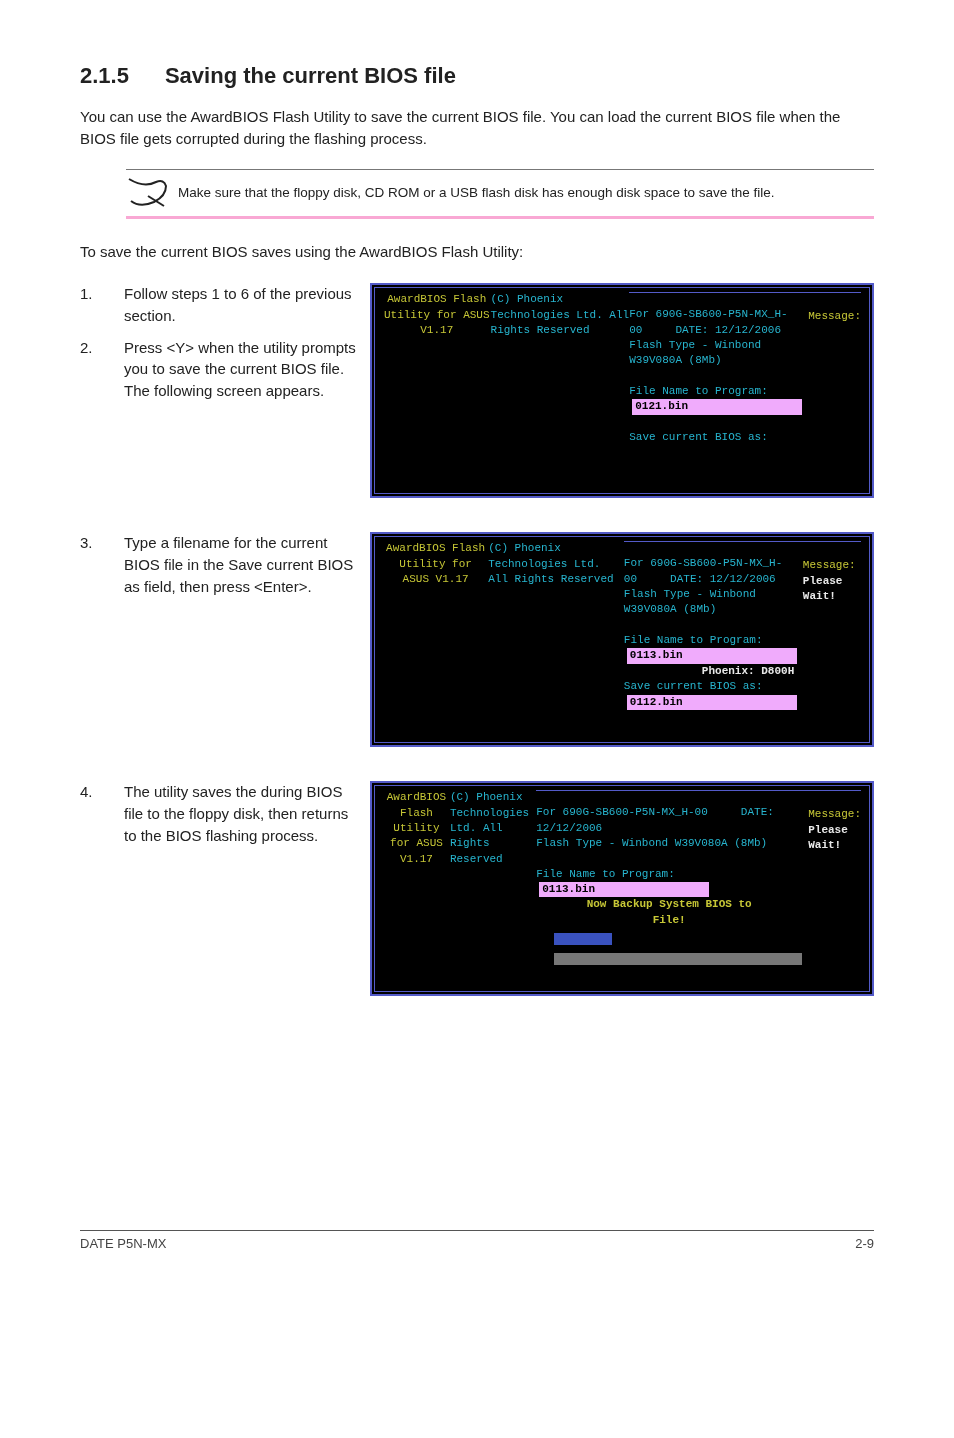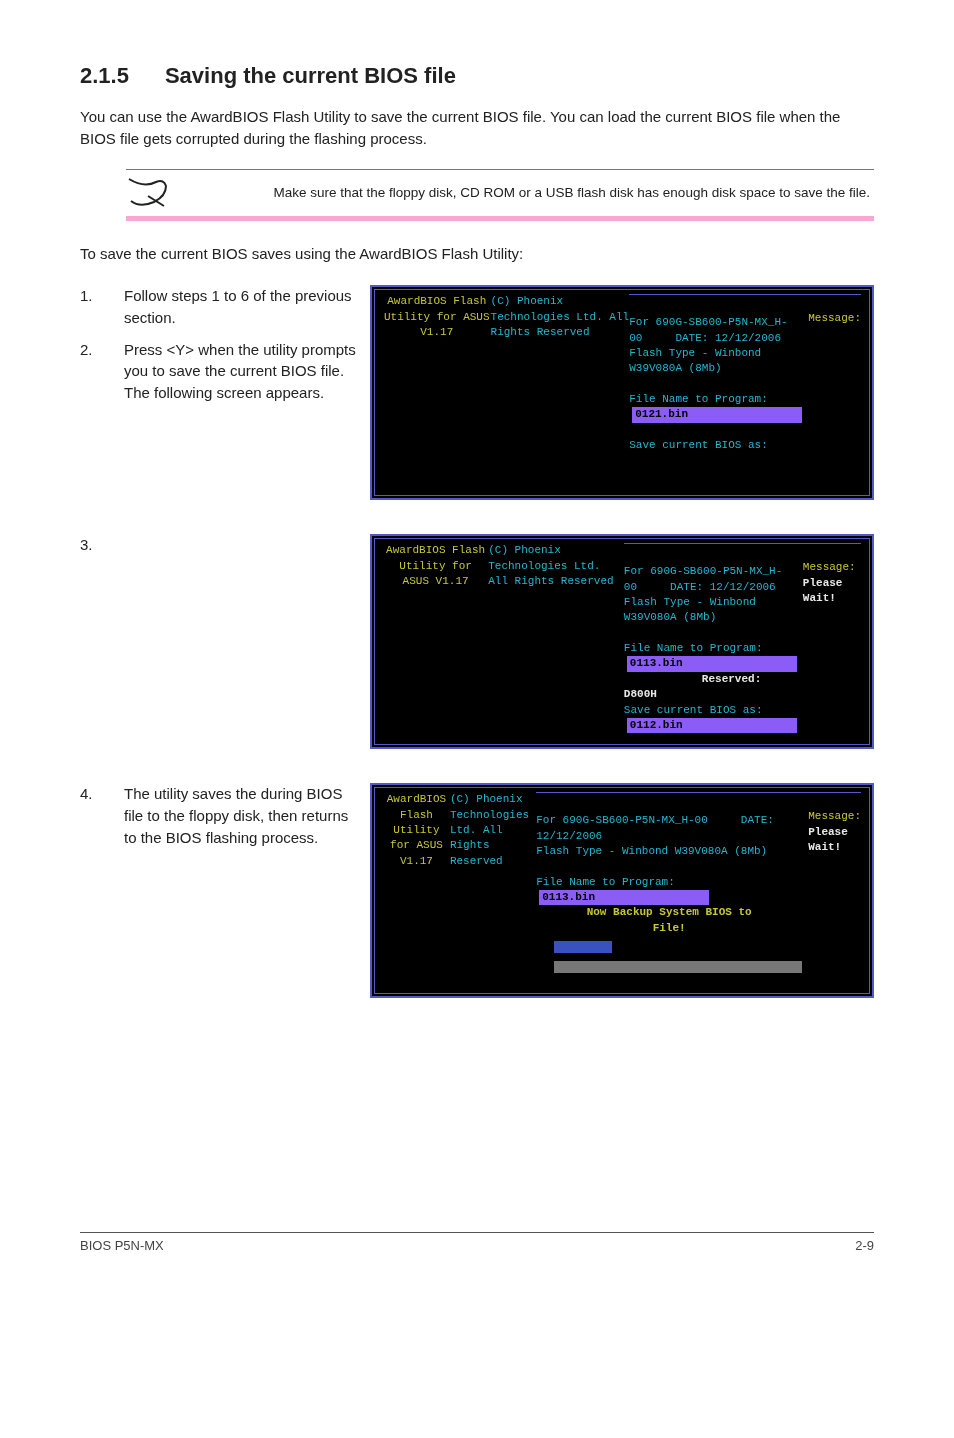"Make sure that the floppy" .note-box { border-bottom: 5px solid #f9a8d4 -> 3px solid #f9a8d4; text-align: right -> none }
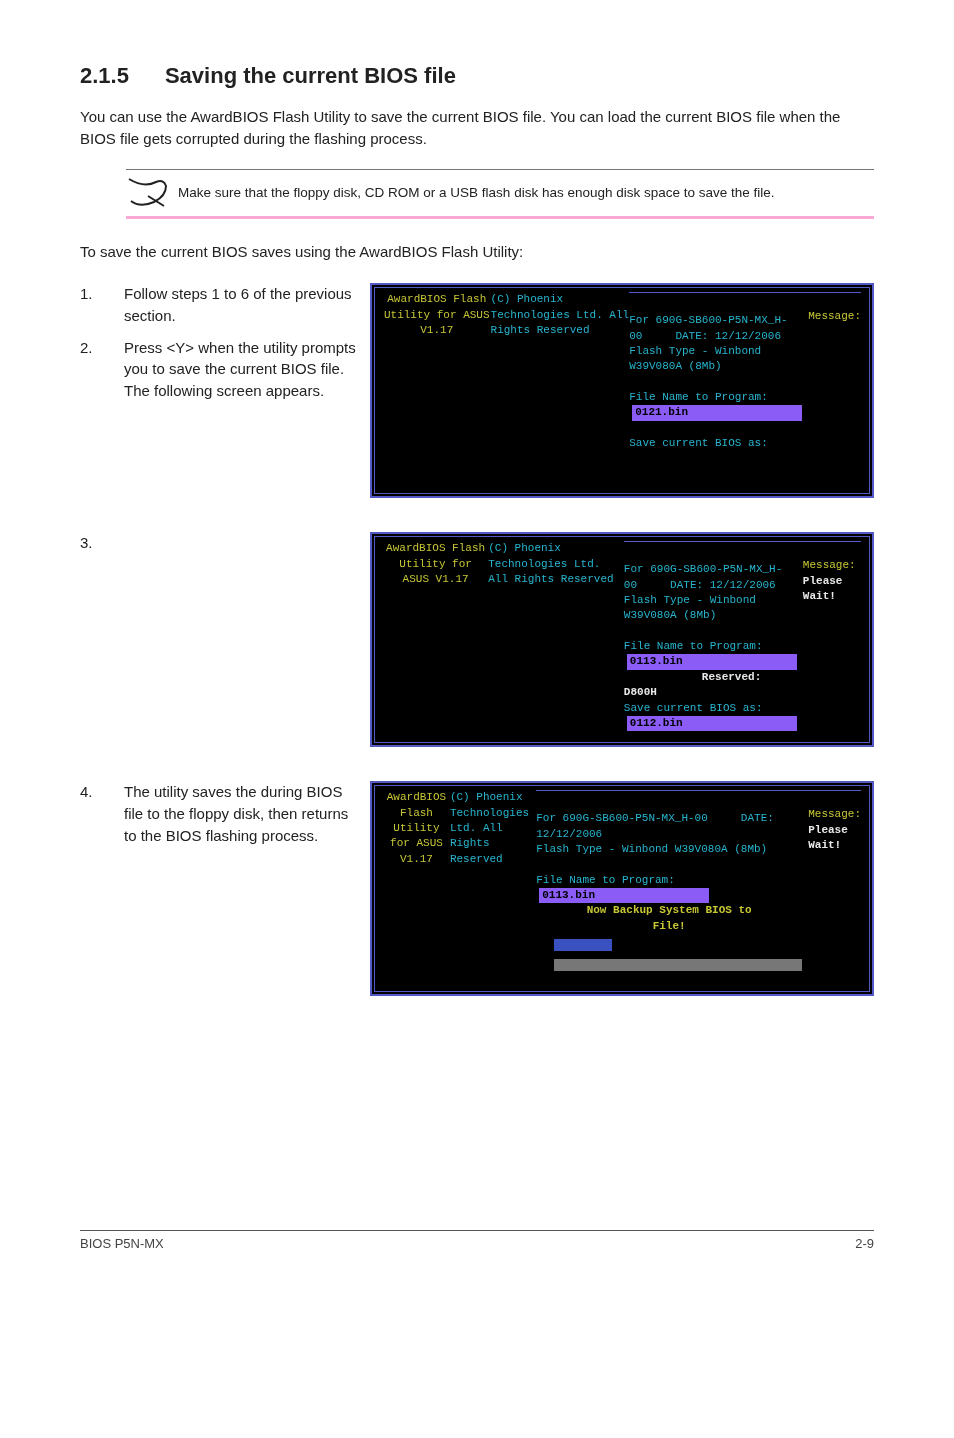"For 690G-SB600-P5N-MX_H-00 DATE:" .t-body { padding-top: 20px -> 14px }
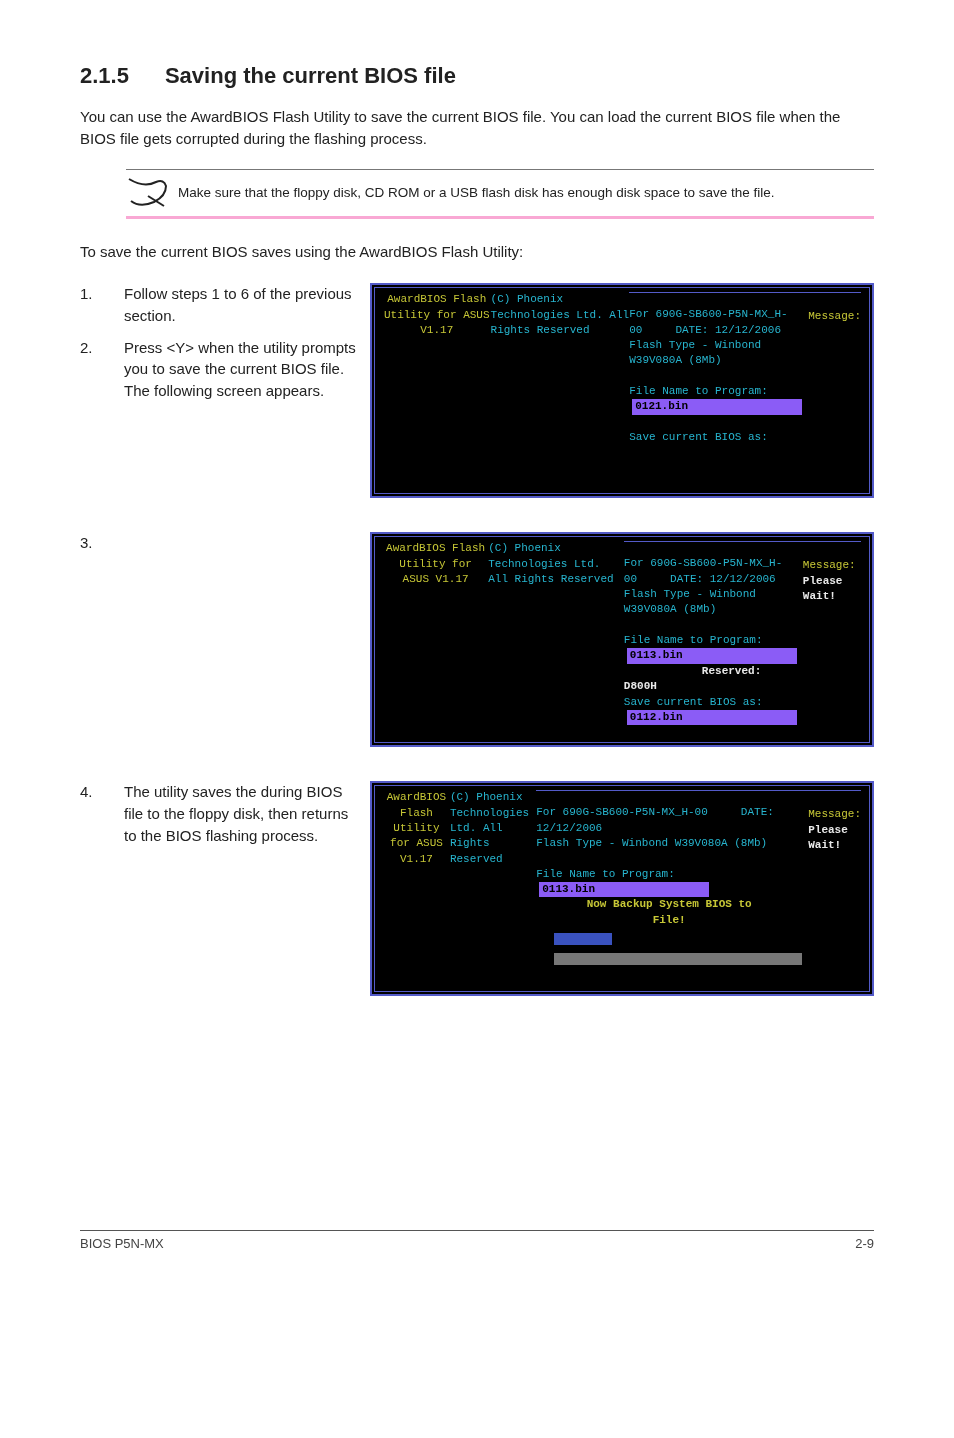"0121.bin" .inbox { background: #8b5cf6 -> #f0abfc }
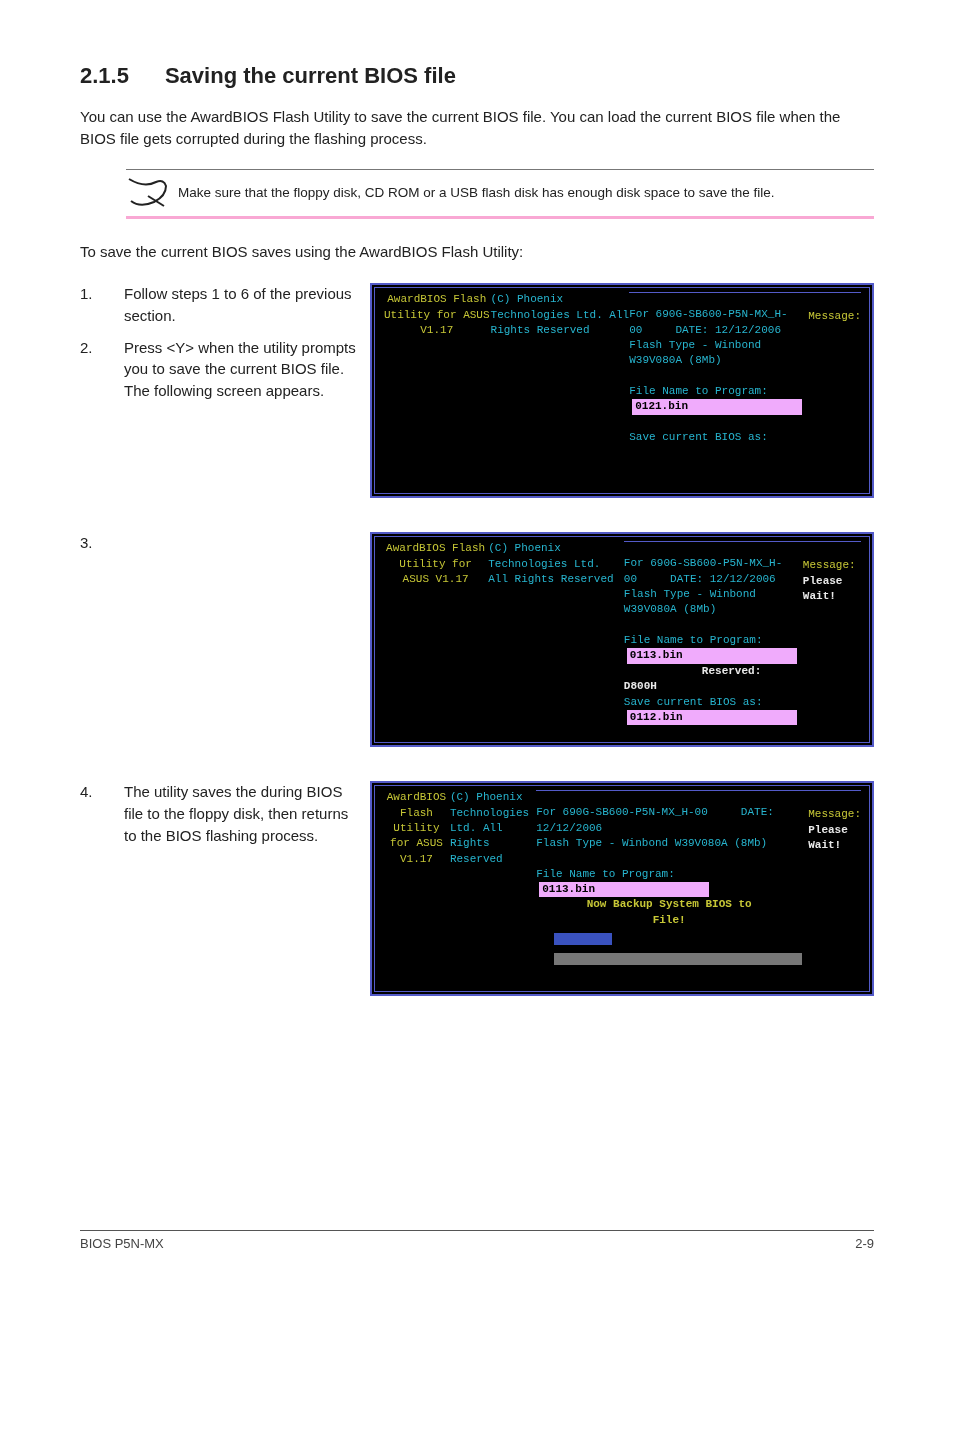"Type a filename for the" div.body { html: none -> <div>Type a filename for the current BIOS file in the Save current BIOS as field, then press &lt;Enter&gt;.</div> }
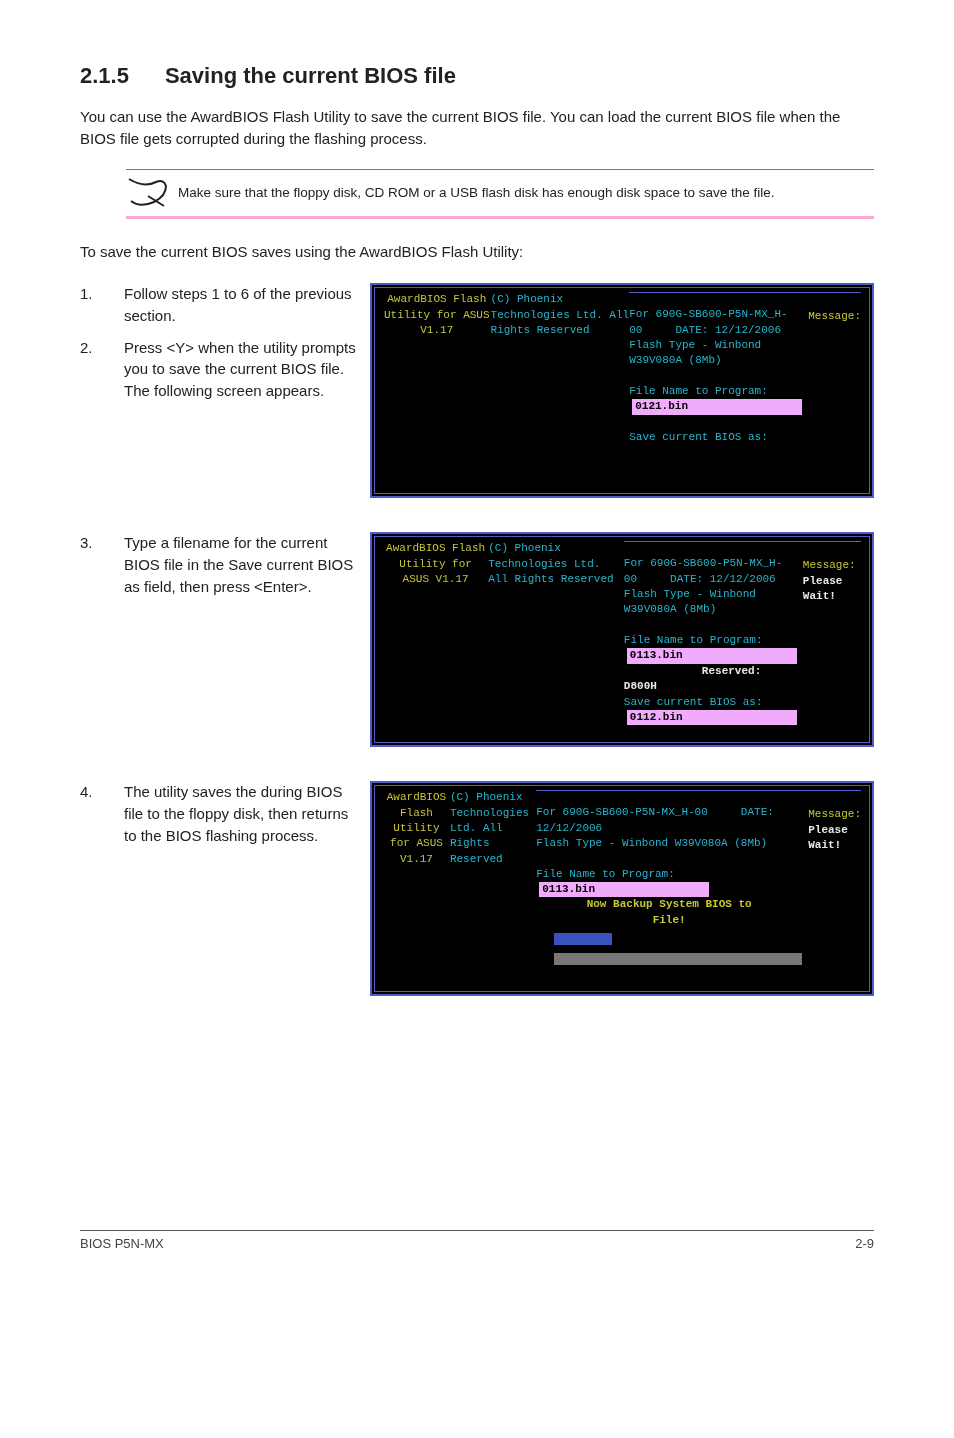"Reserved: D800H" span.chk { text: Reserved -> Phoenix }
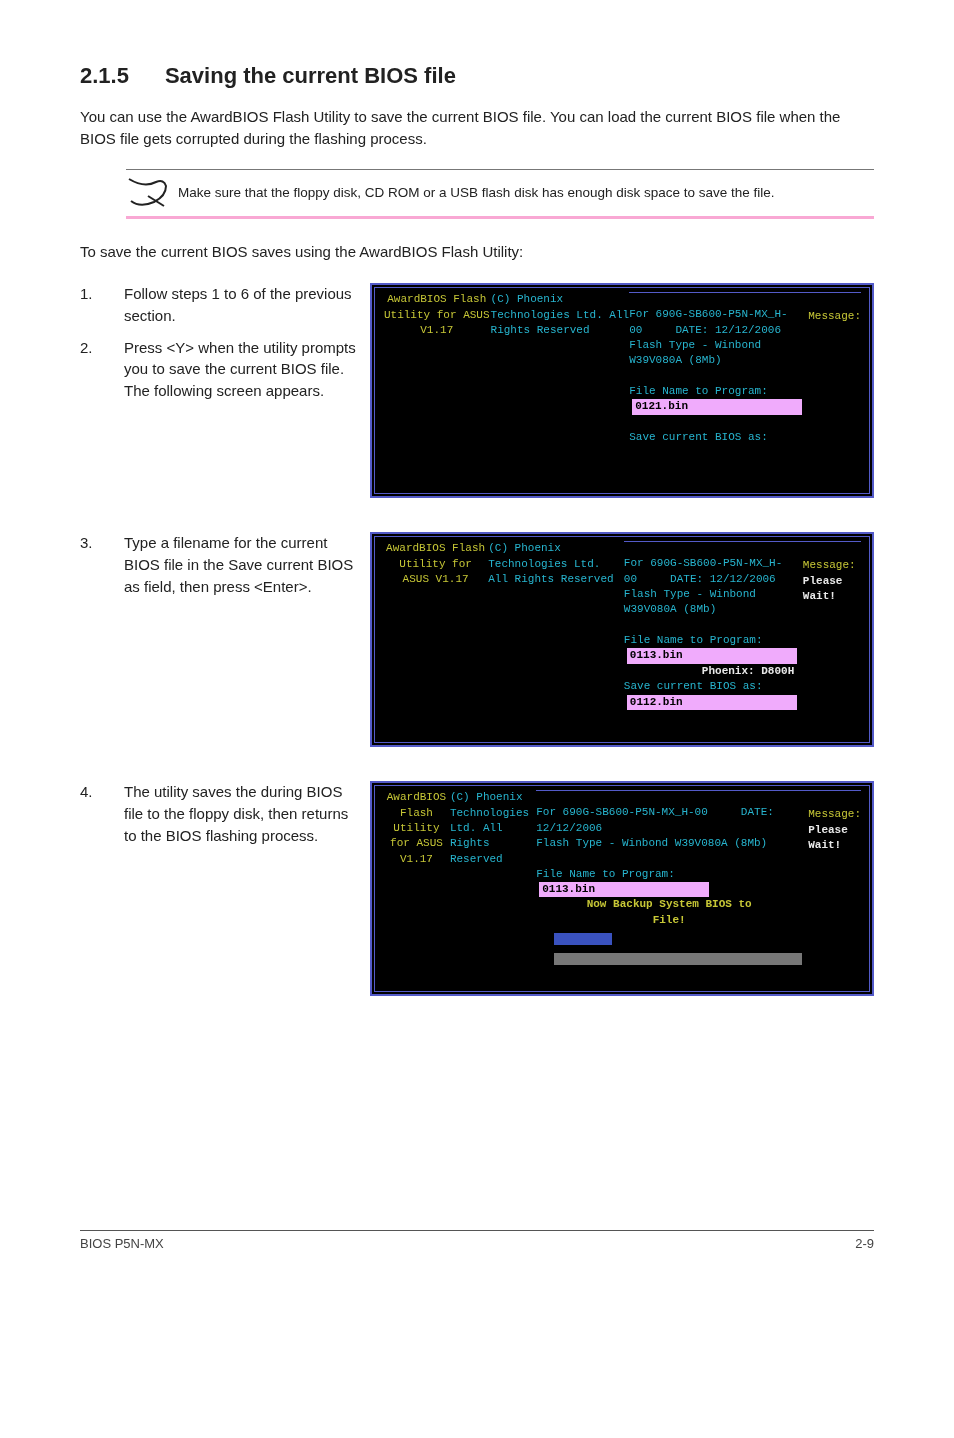"BIOS P5N-MX" span { text: BIOS -> DATE }
